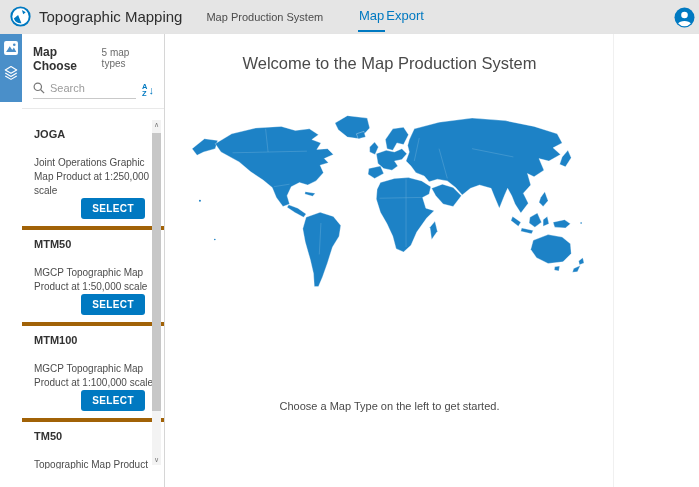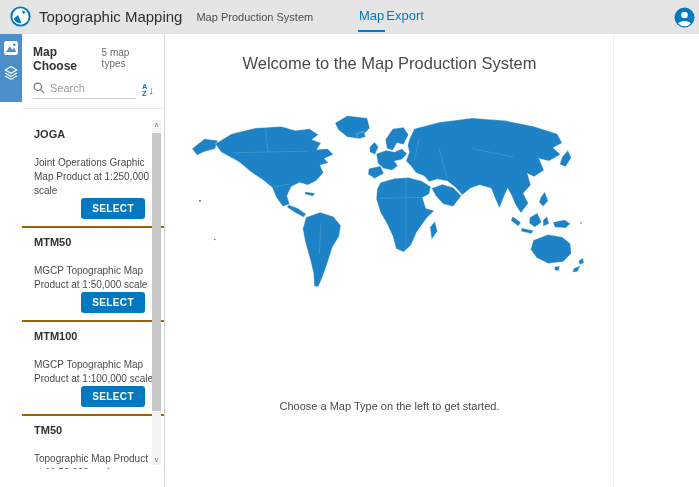"Map Production System" .app-subtitle { margin-left: 14px -> 24px }
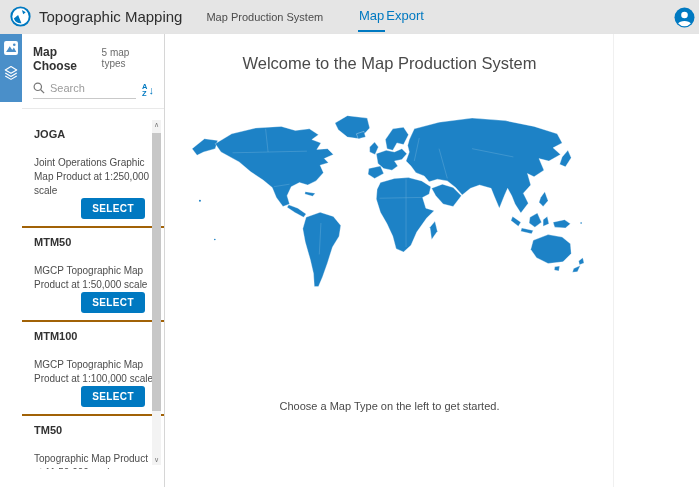"JOGA" .map-item { border-bottom: 2px solid #a16207 -> 4px solid #a16207 }
